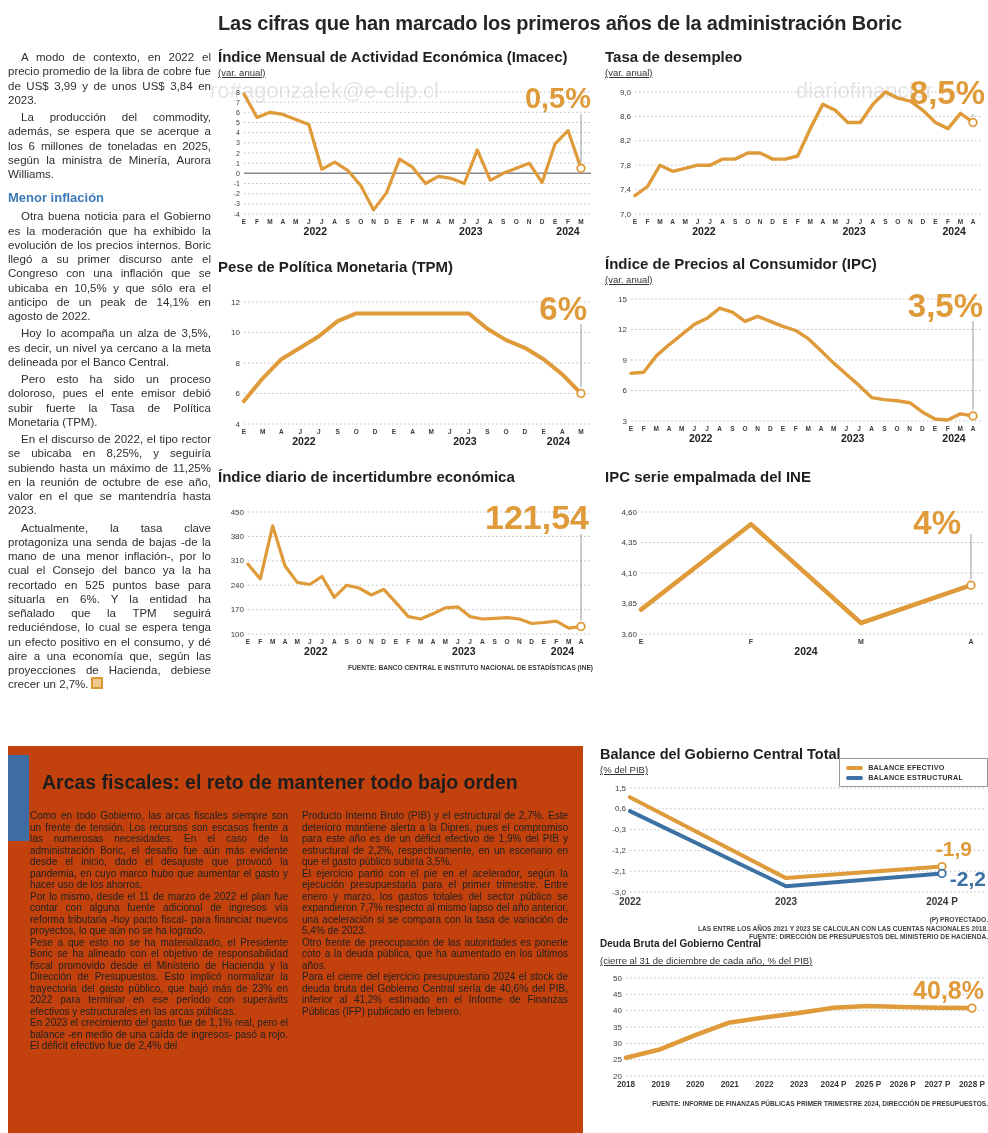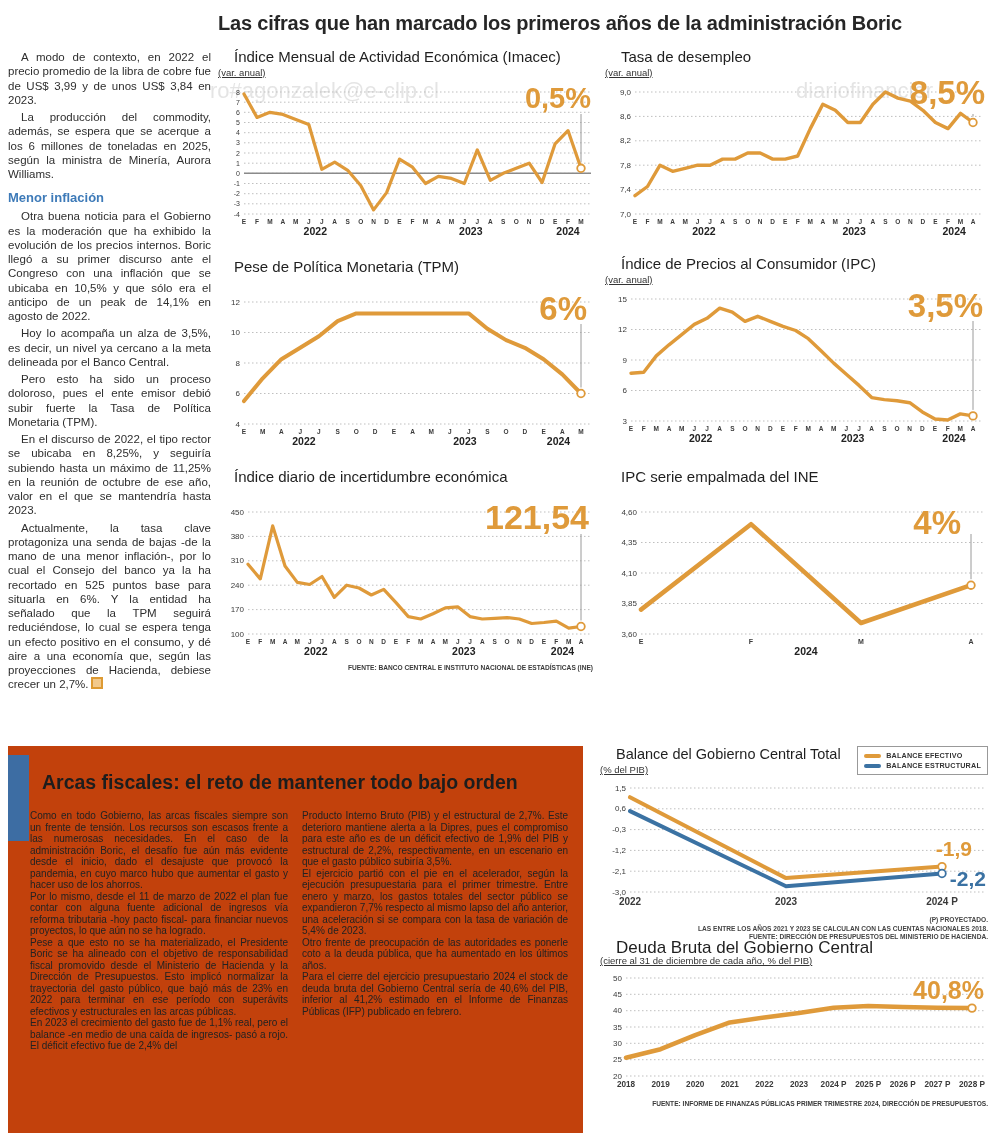"Índice Mensual de Actividad Económica" .c-title { font-weight: normal -> bold; margin-left: 16px -> none }
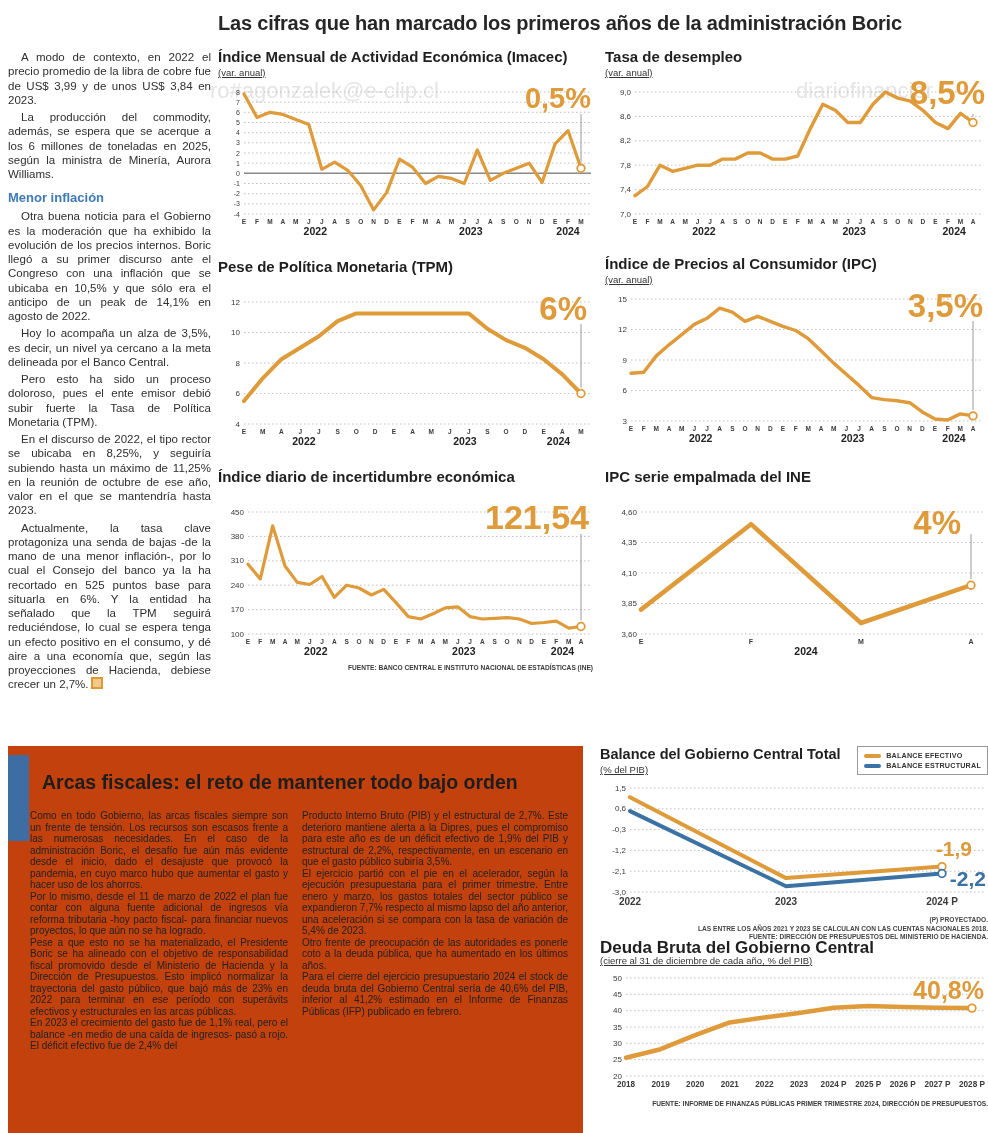"BALANCE EFECTIVO" .legend { padding: 3px 6px 3px 6px -> 3px 24px 3px 6px; top: 0 -> 12px }
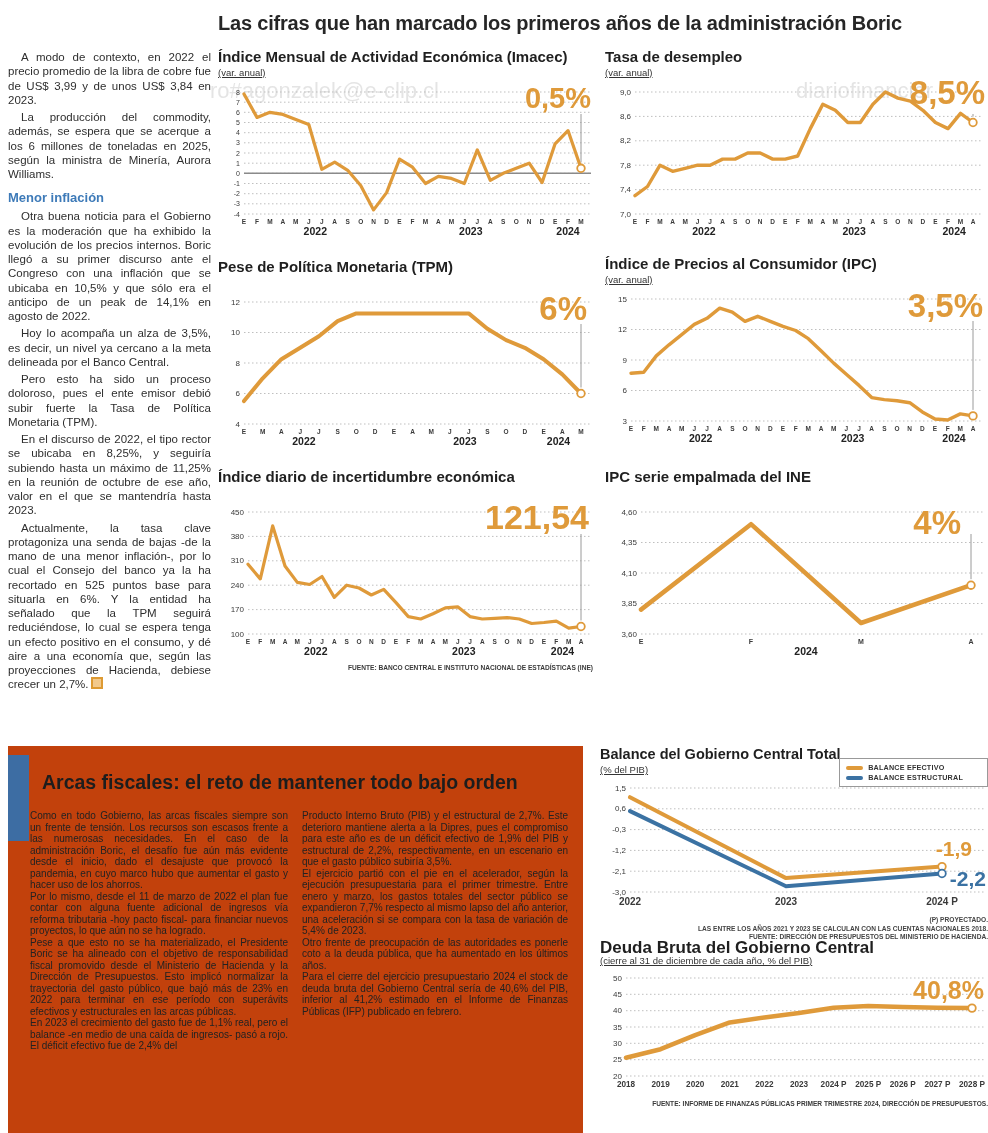"Deuda Bruta del Gobierno Central" div.c-title { font-size: 17px -> 10px }
